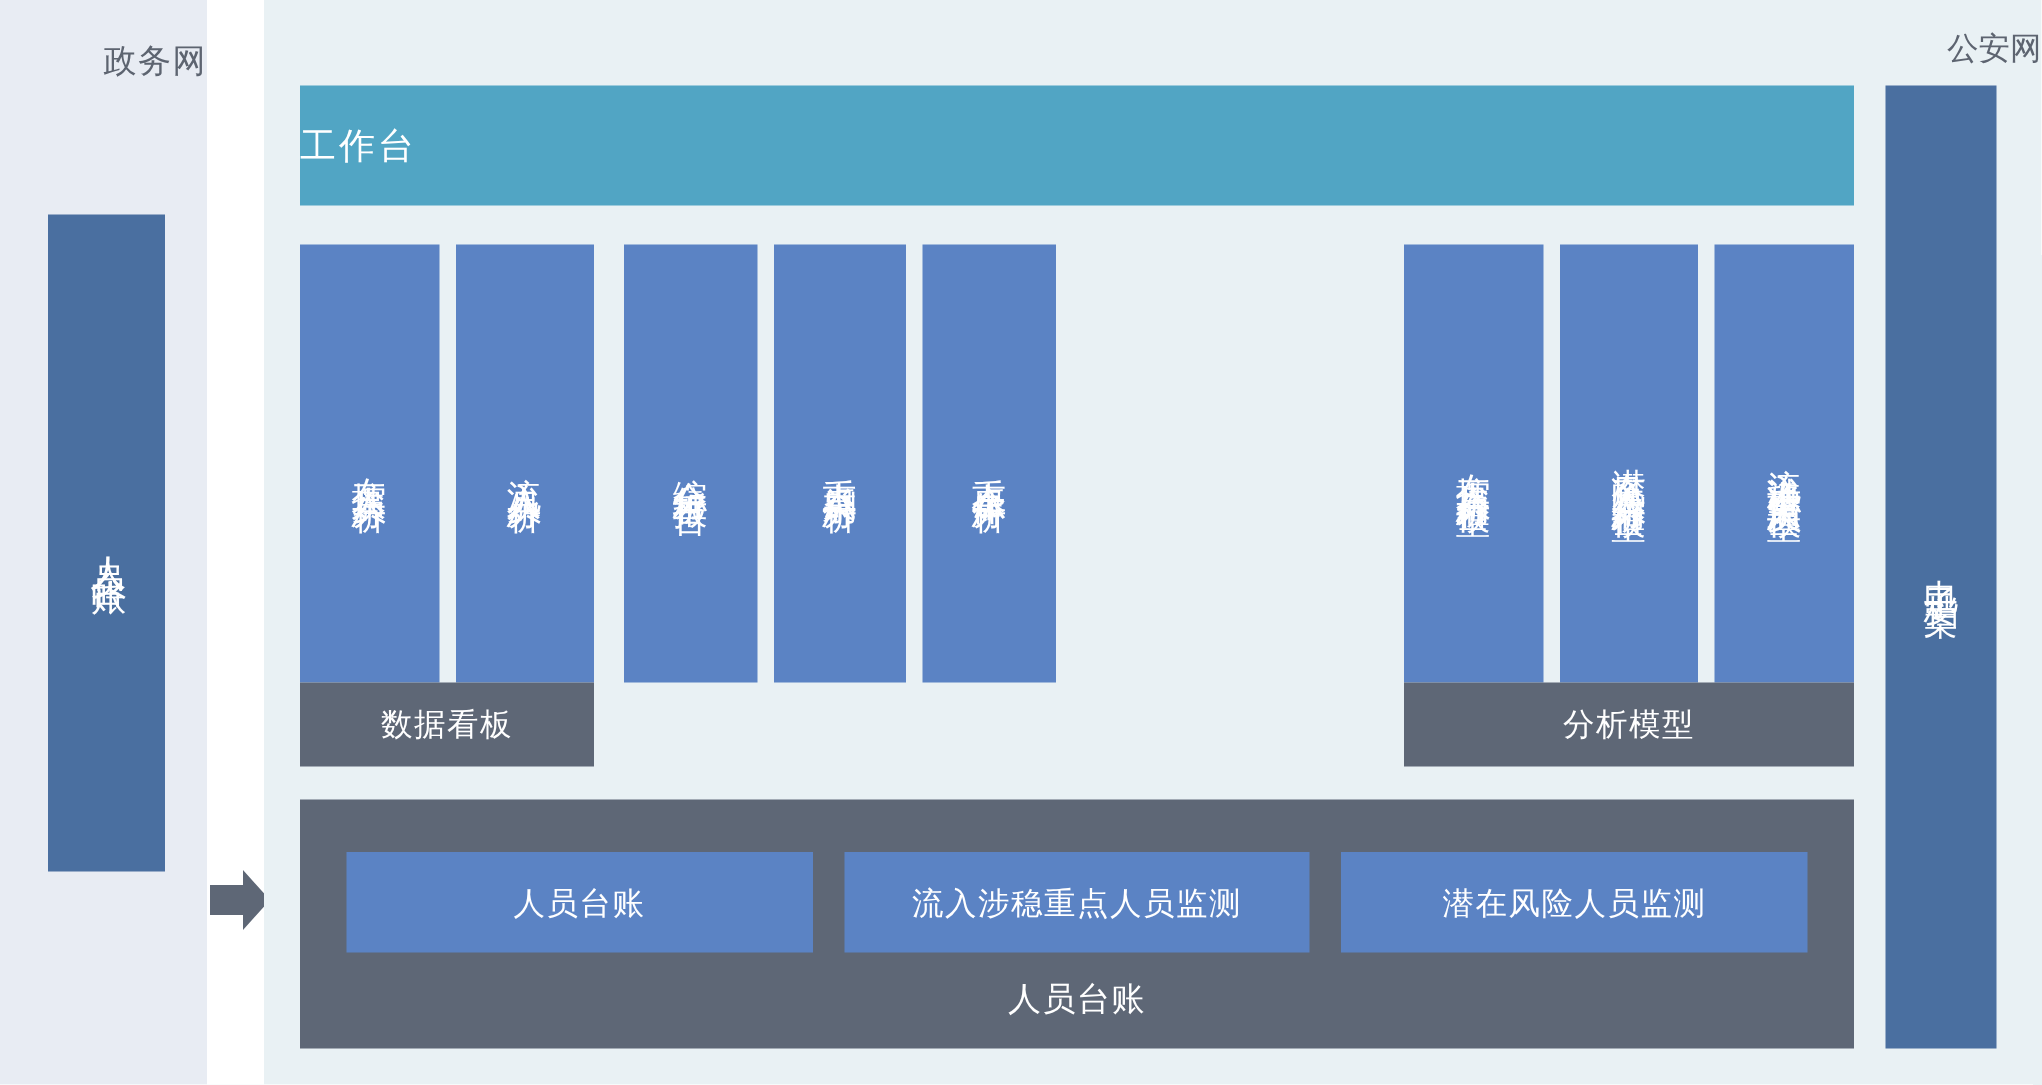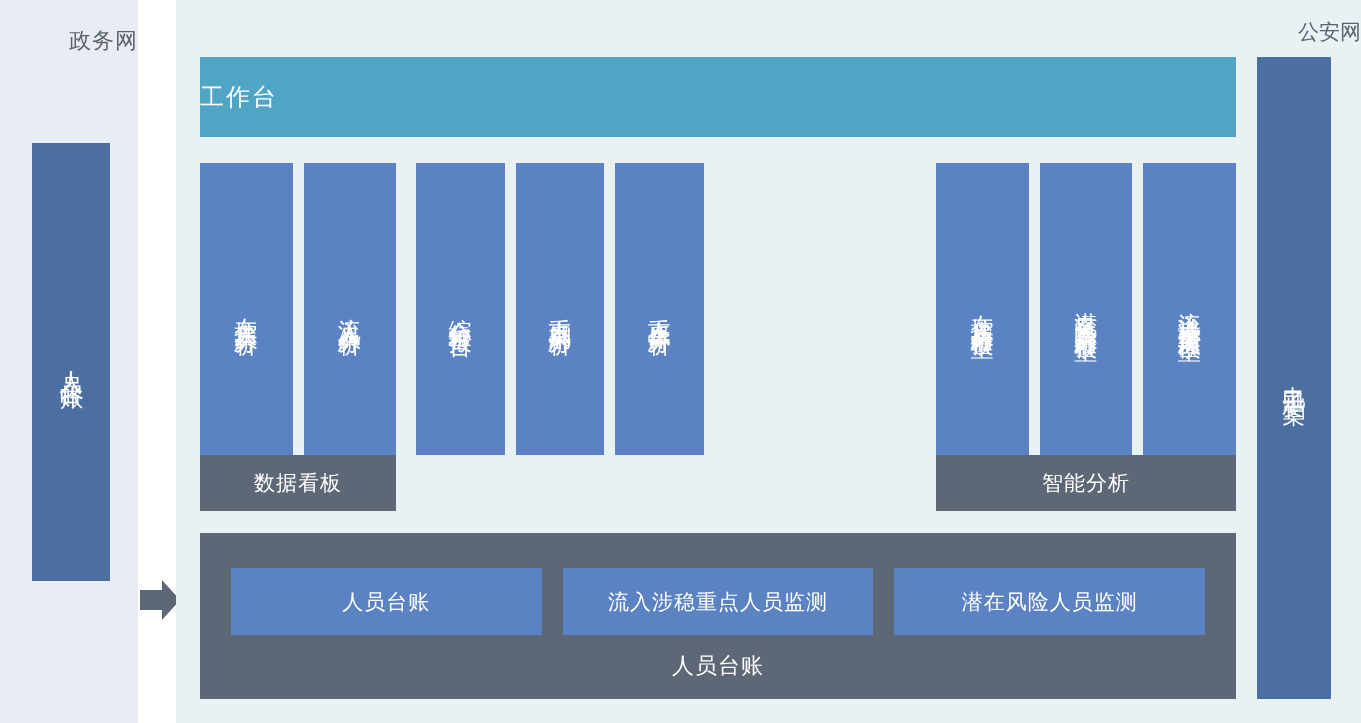"智能分析" span { text: 智能分析 -> 分析模型 }
